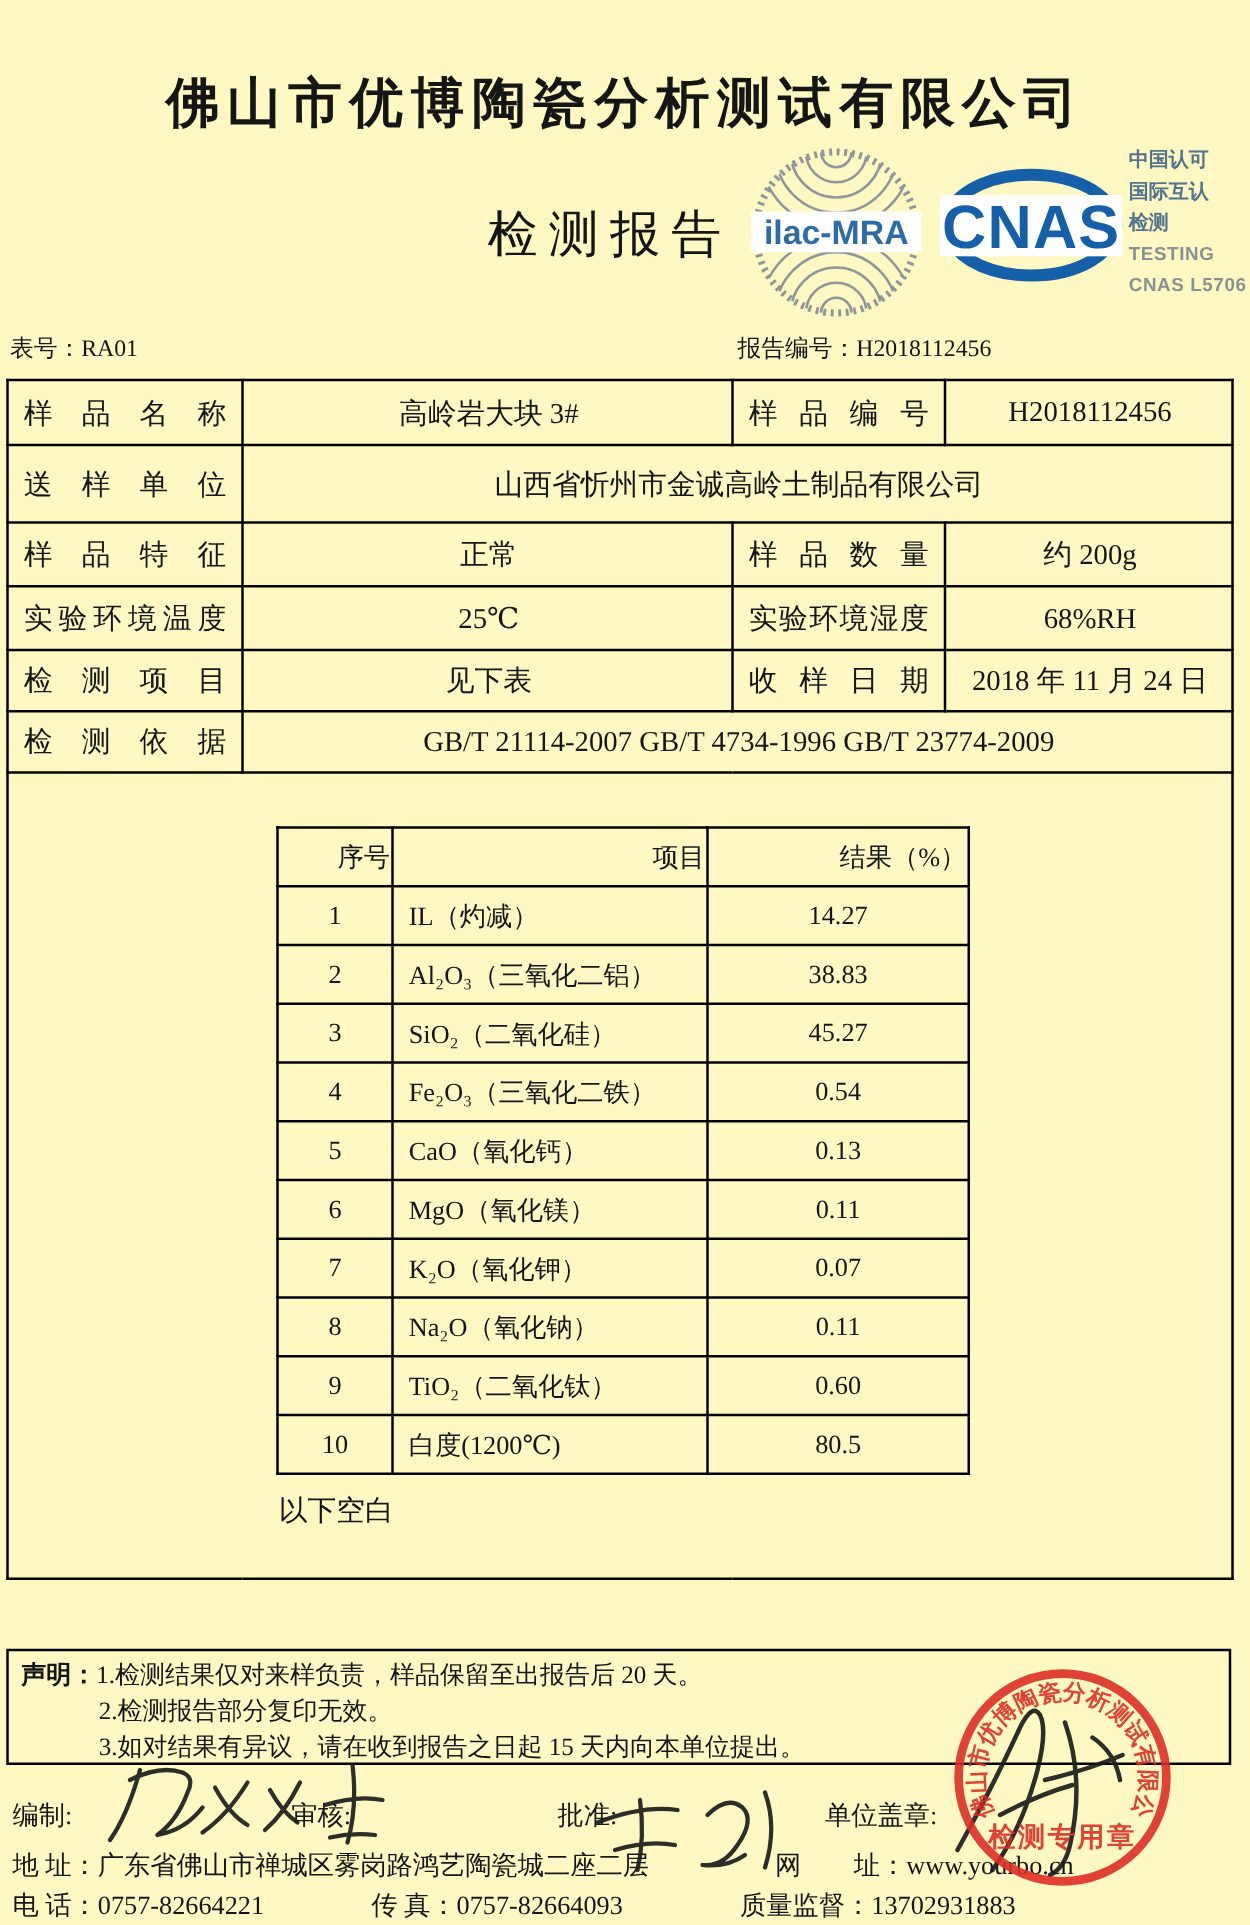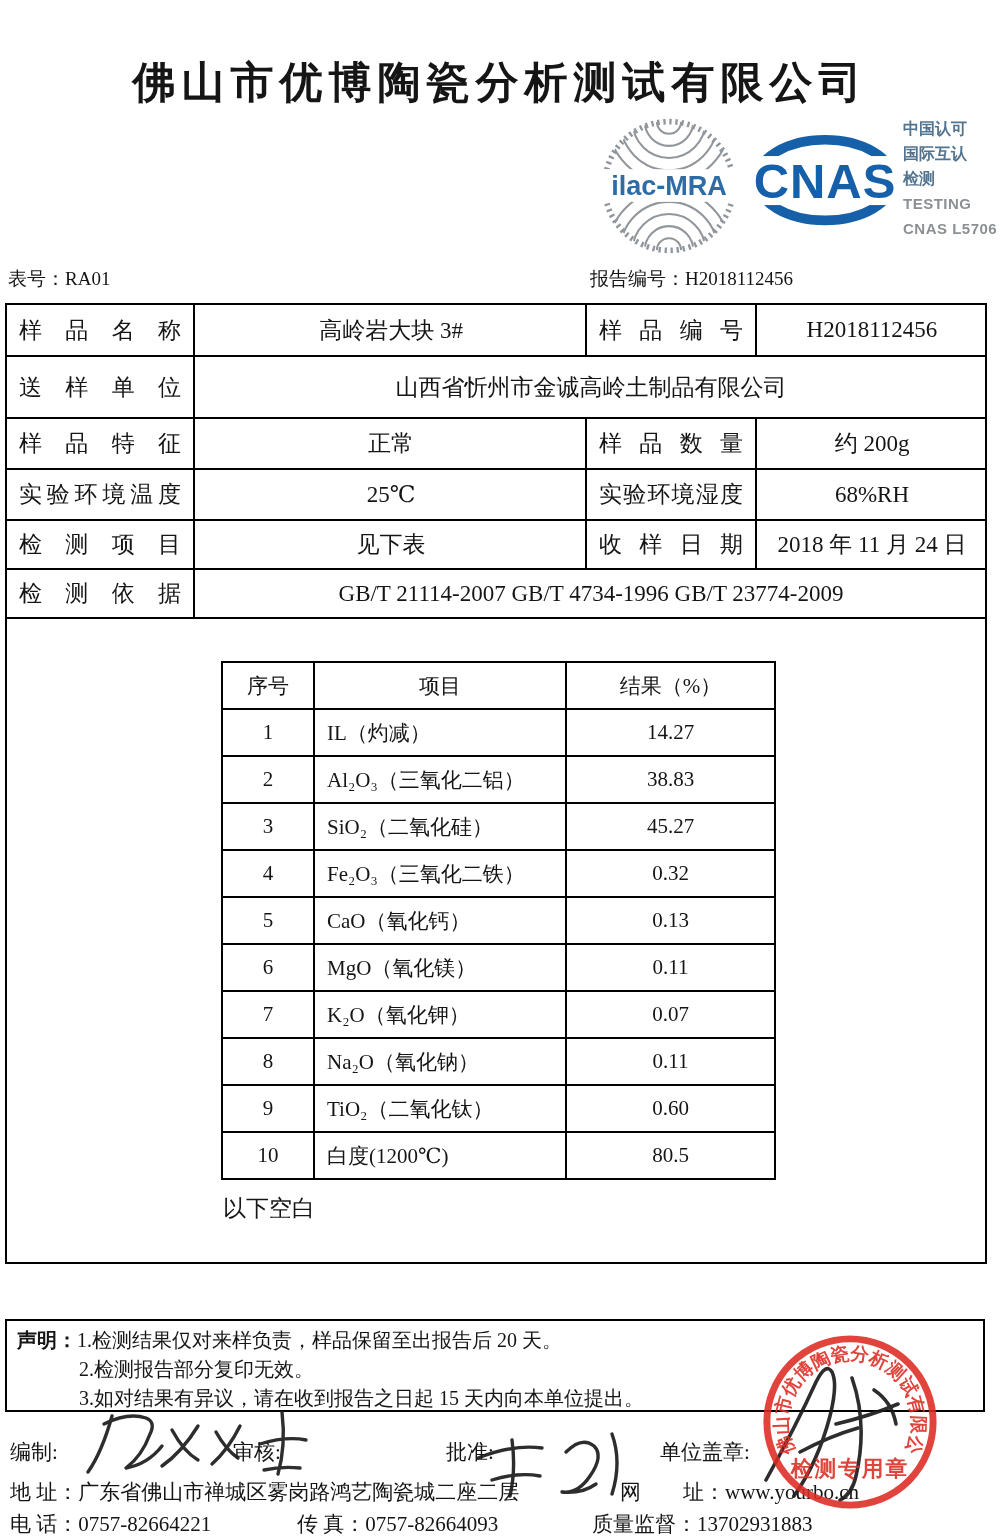"佛山市优博陶瓷分析测试有限公司" .page { background: #ffffff -> #fef9c3 }
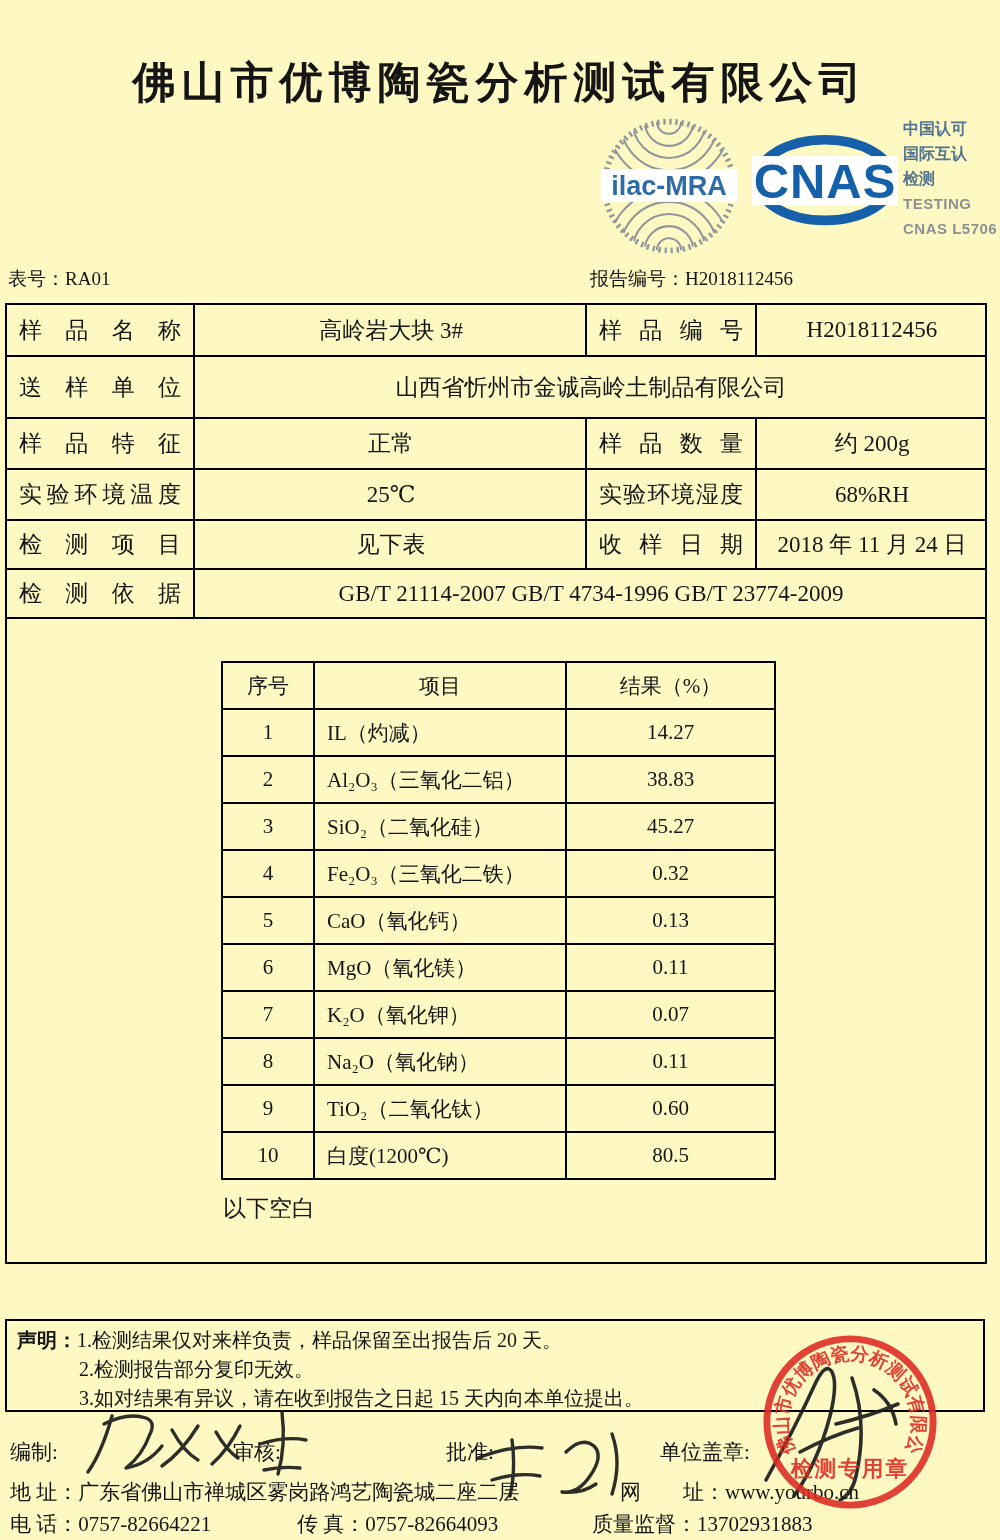"检测报告" div.doc-title { html: none -> <div>检测报告</div> }
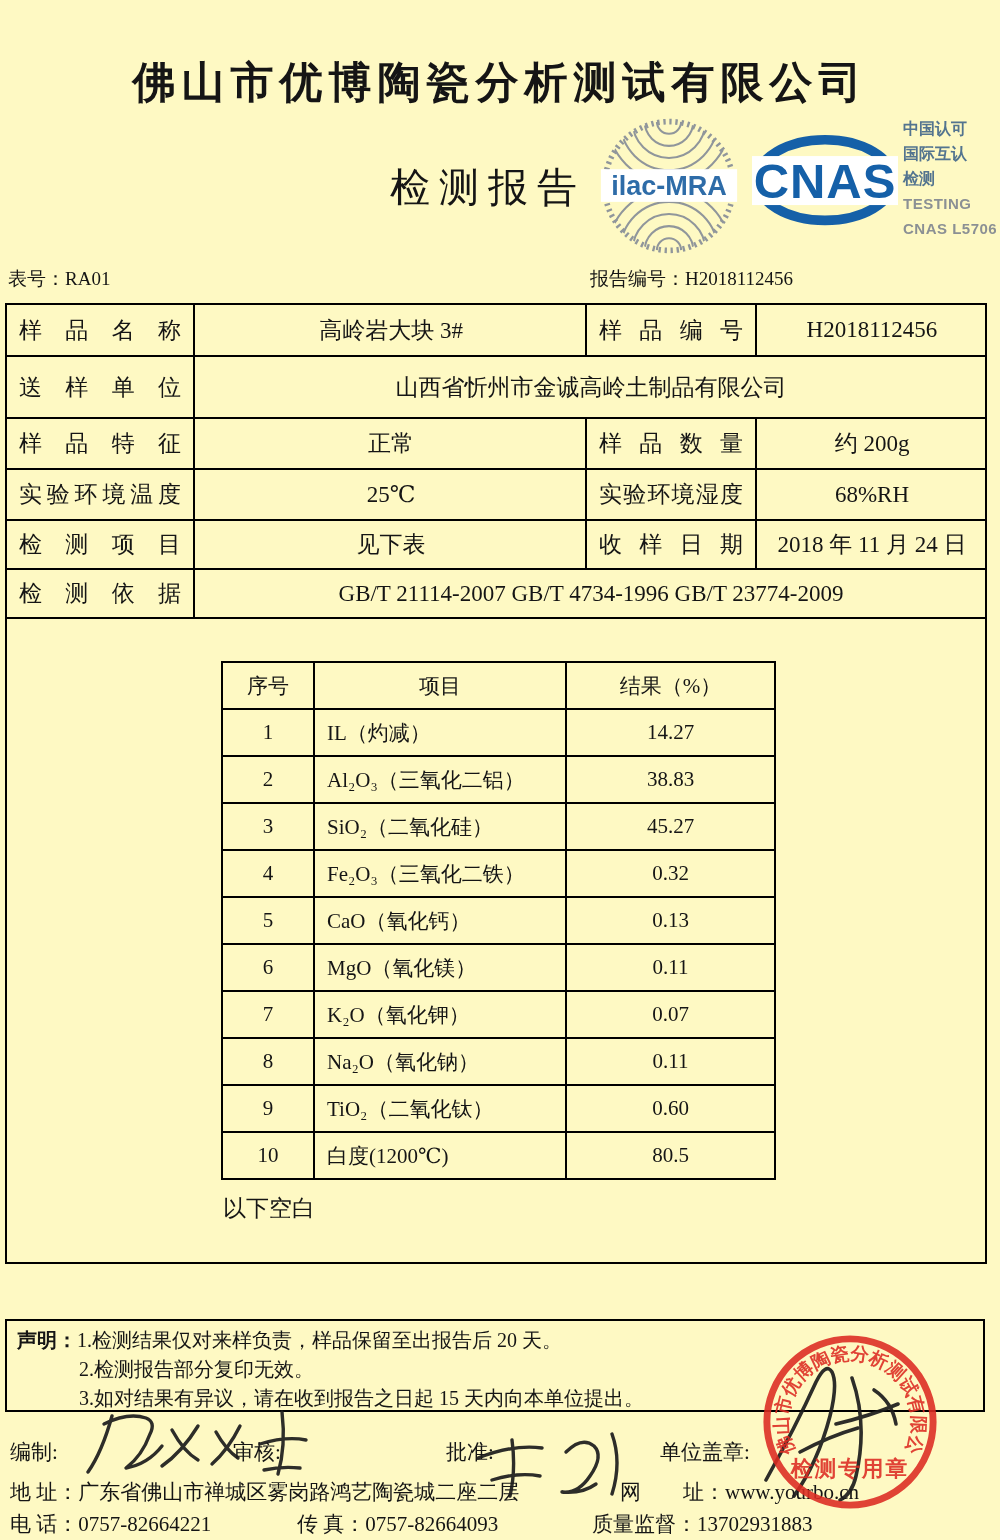"序号" .results-table th { text-align: center -> right }
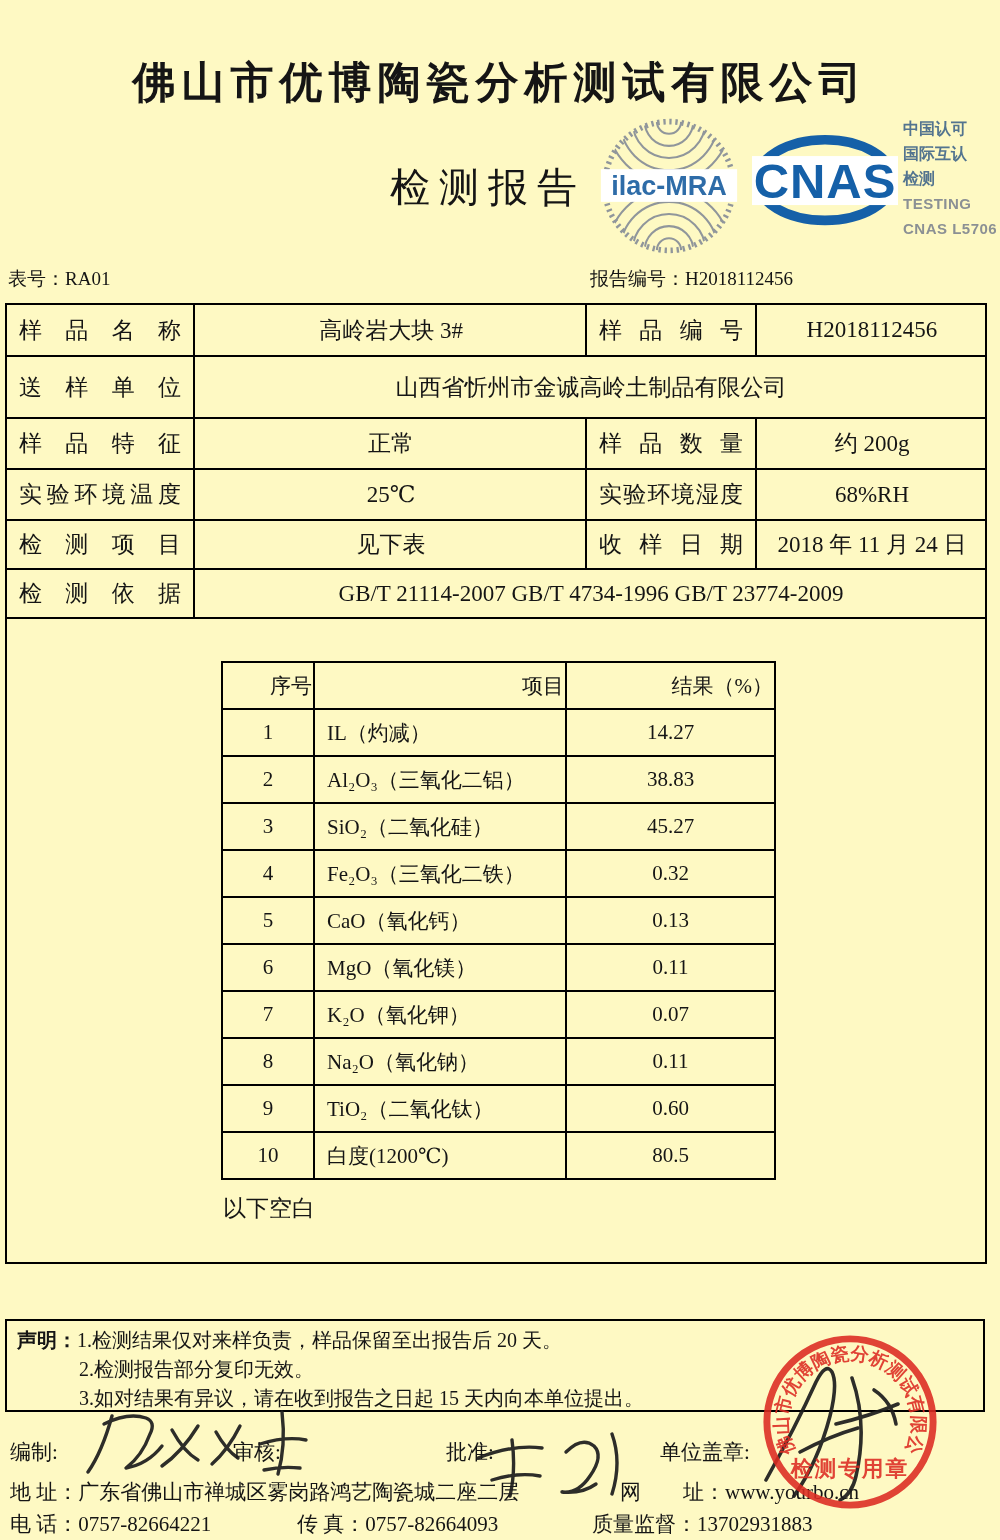"0.32" td.rt-val { text: 0.32 -> 0.54 }
